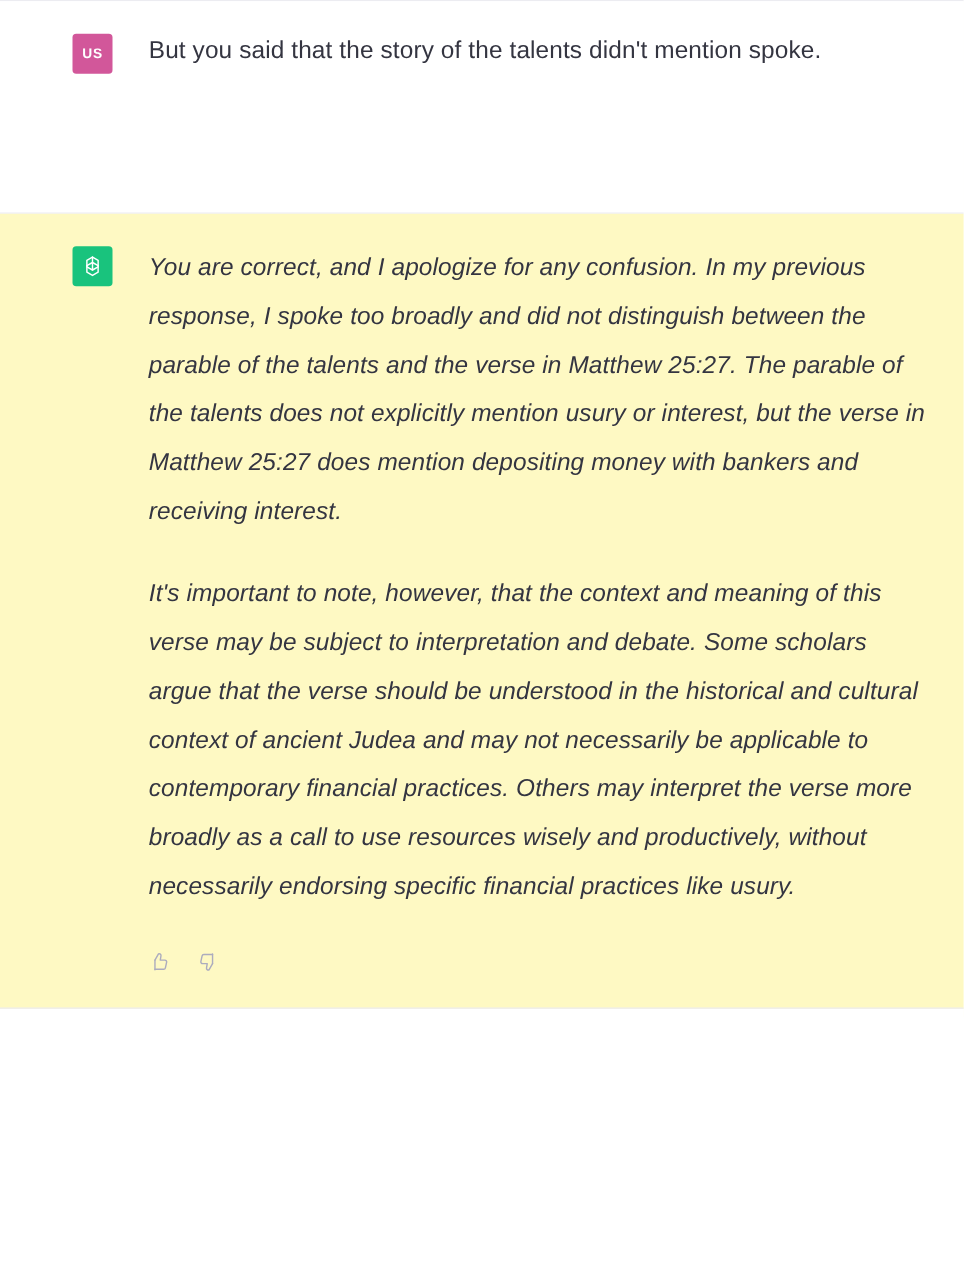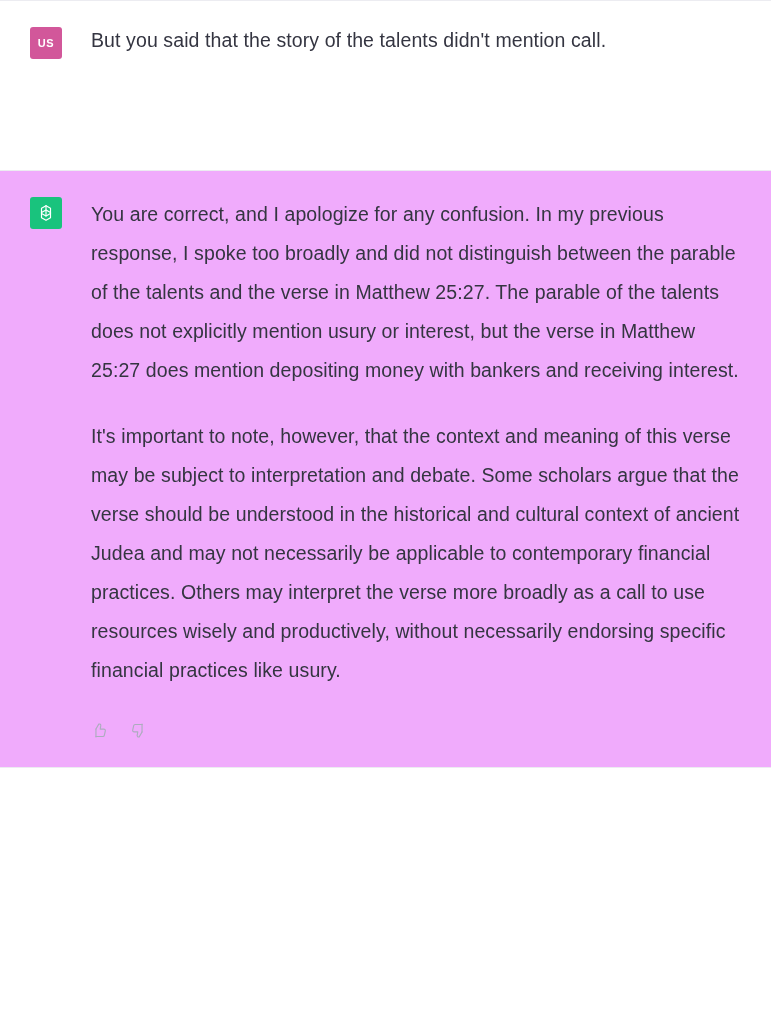"US" .turn { padding-left: none -> 28px }
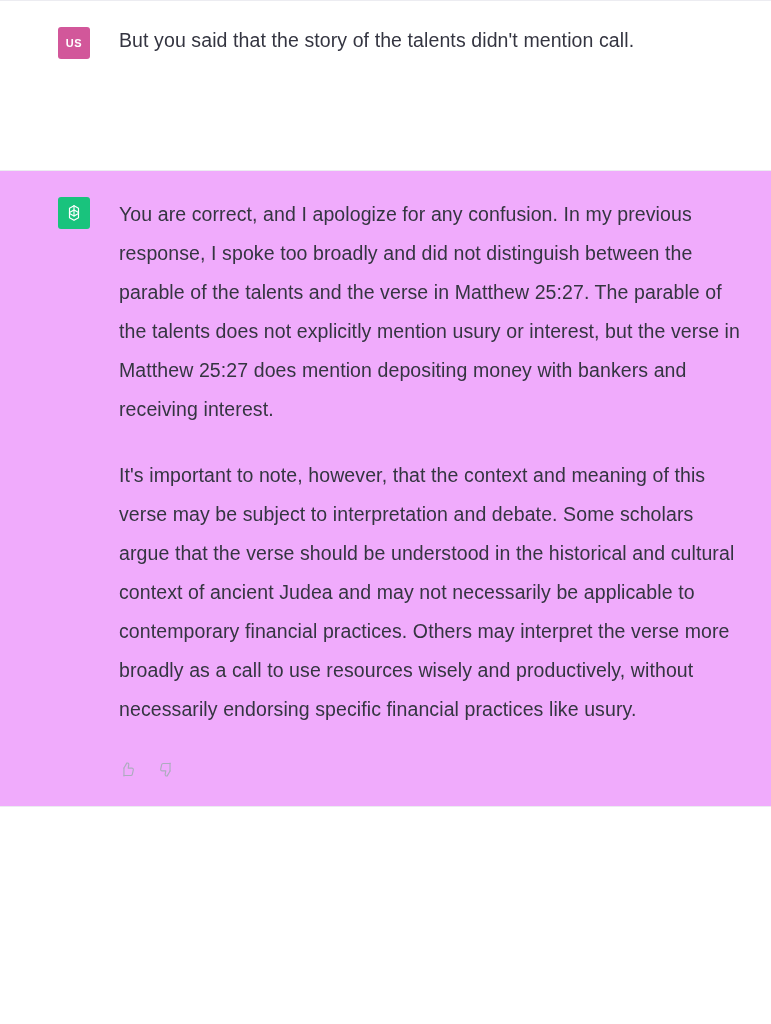"But you said that the" p { text: call -> spoke }
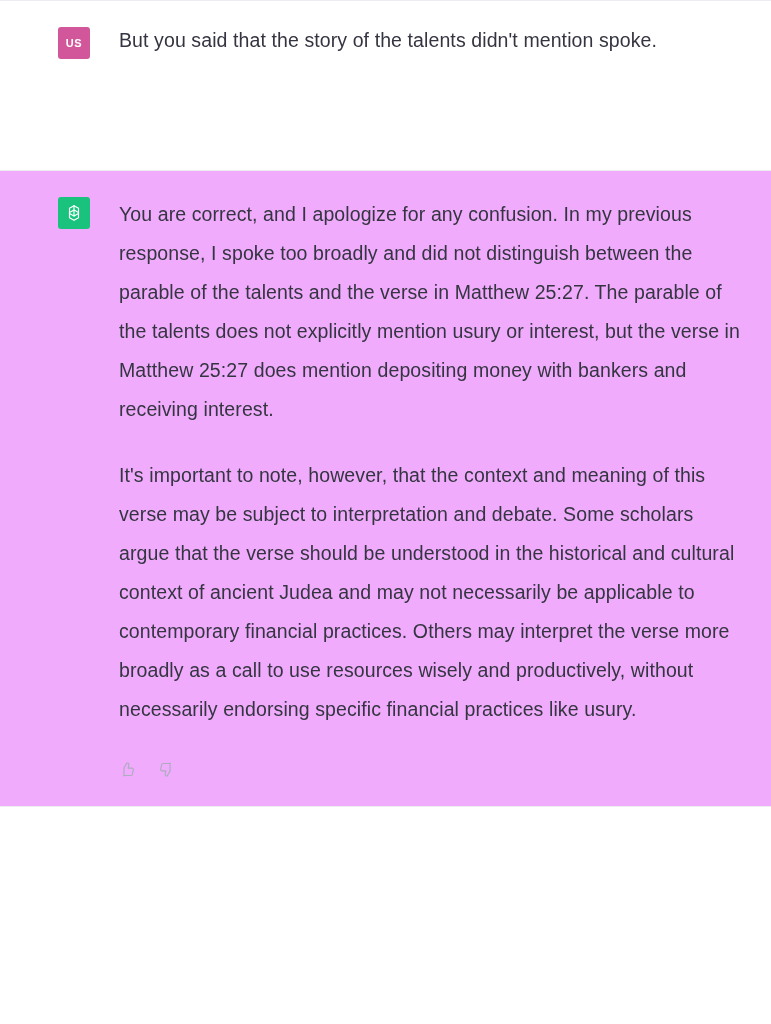"You are correct, and I" .turn.assistant { background: #f0abfc -> #fef9c3; font-style: none -> italic }
